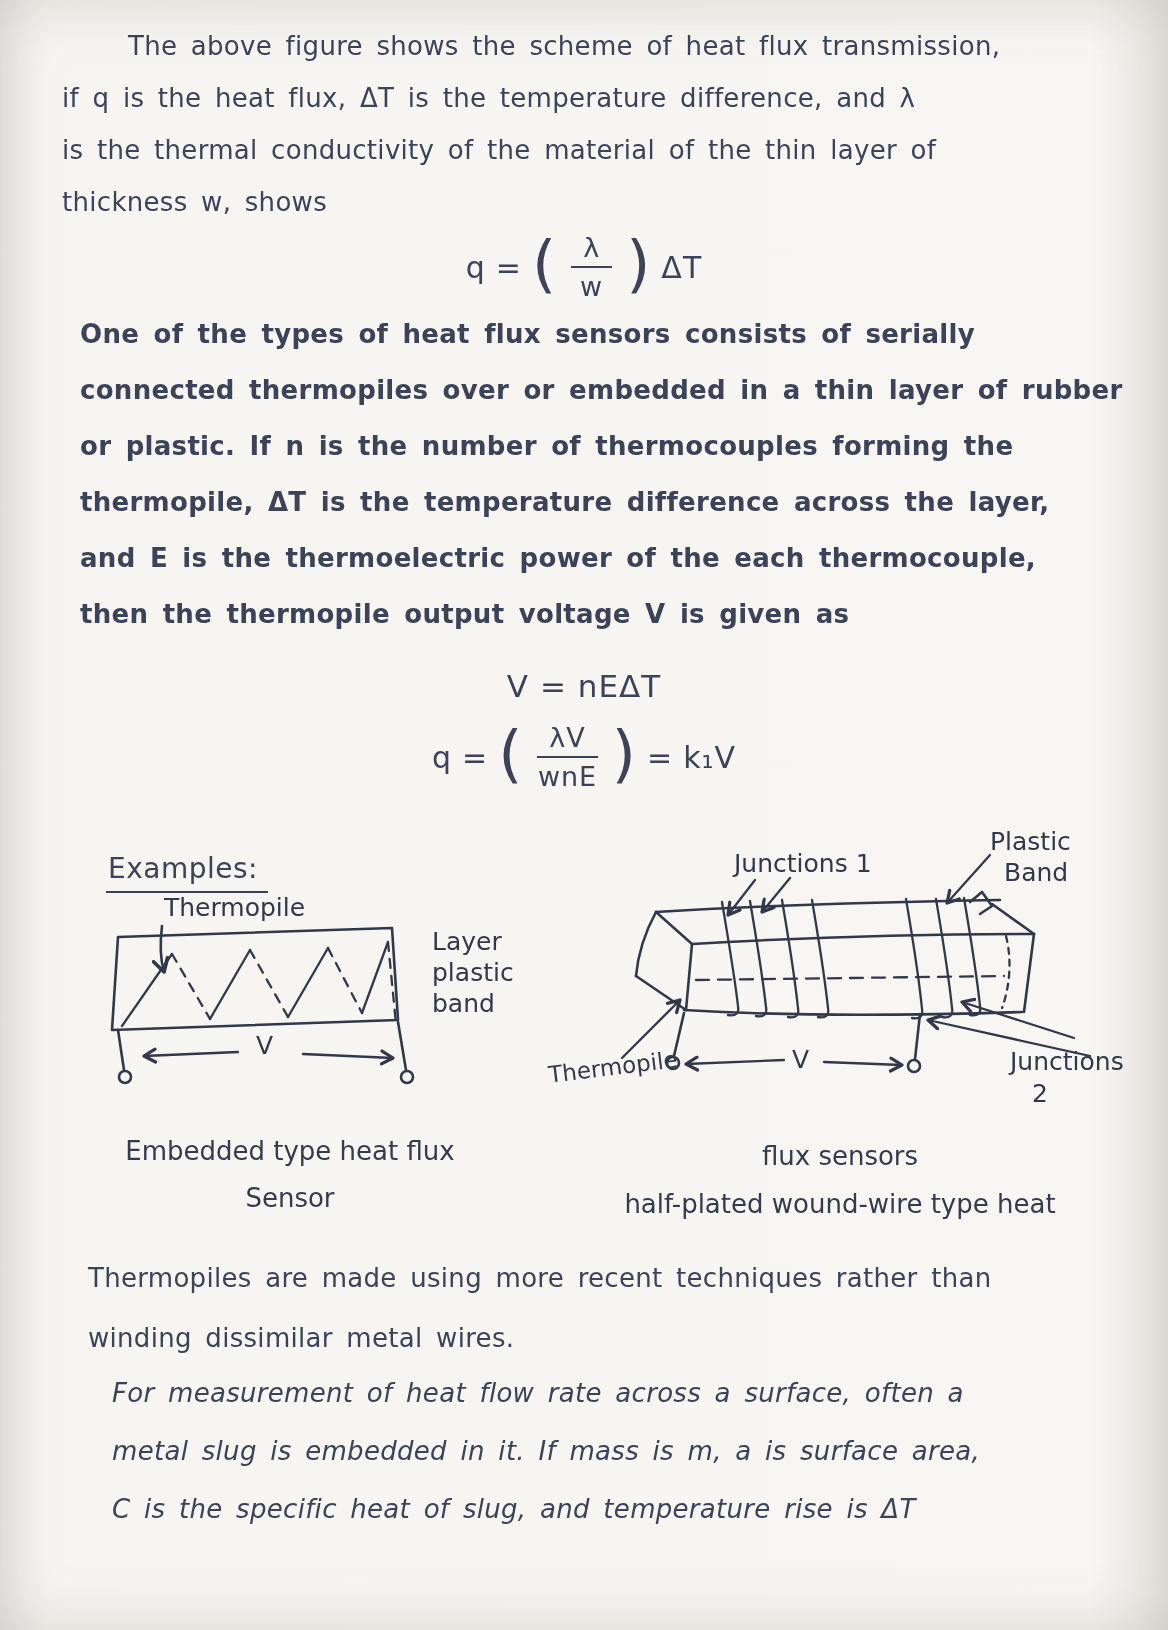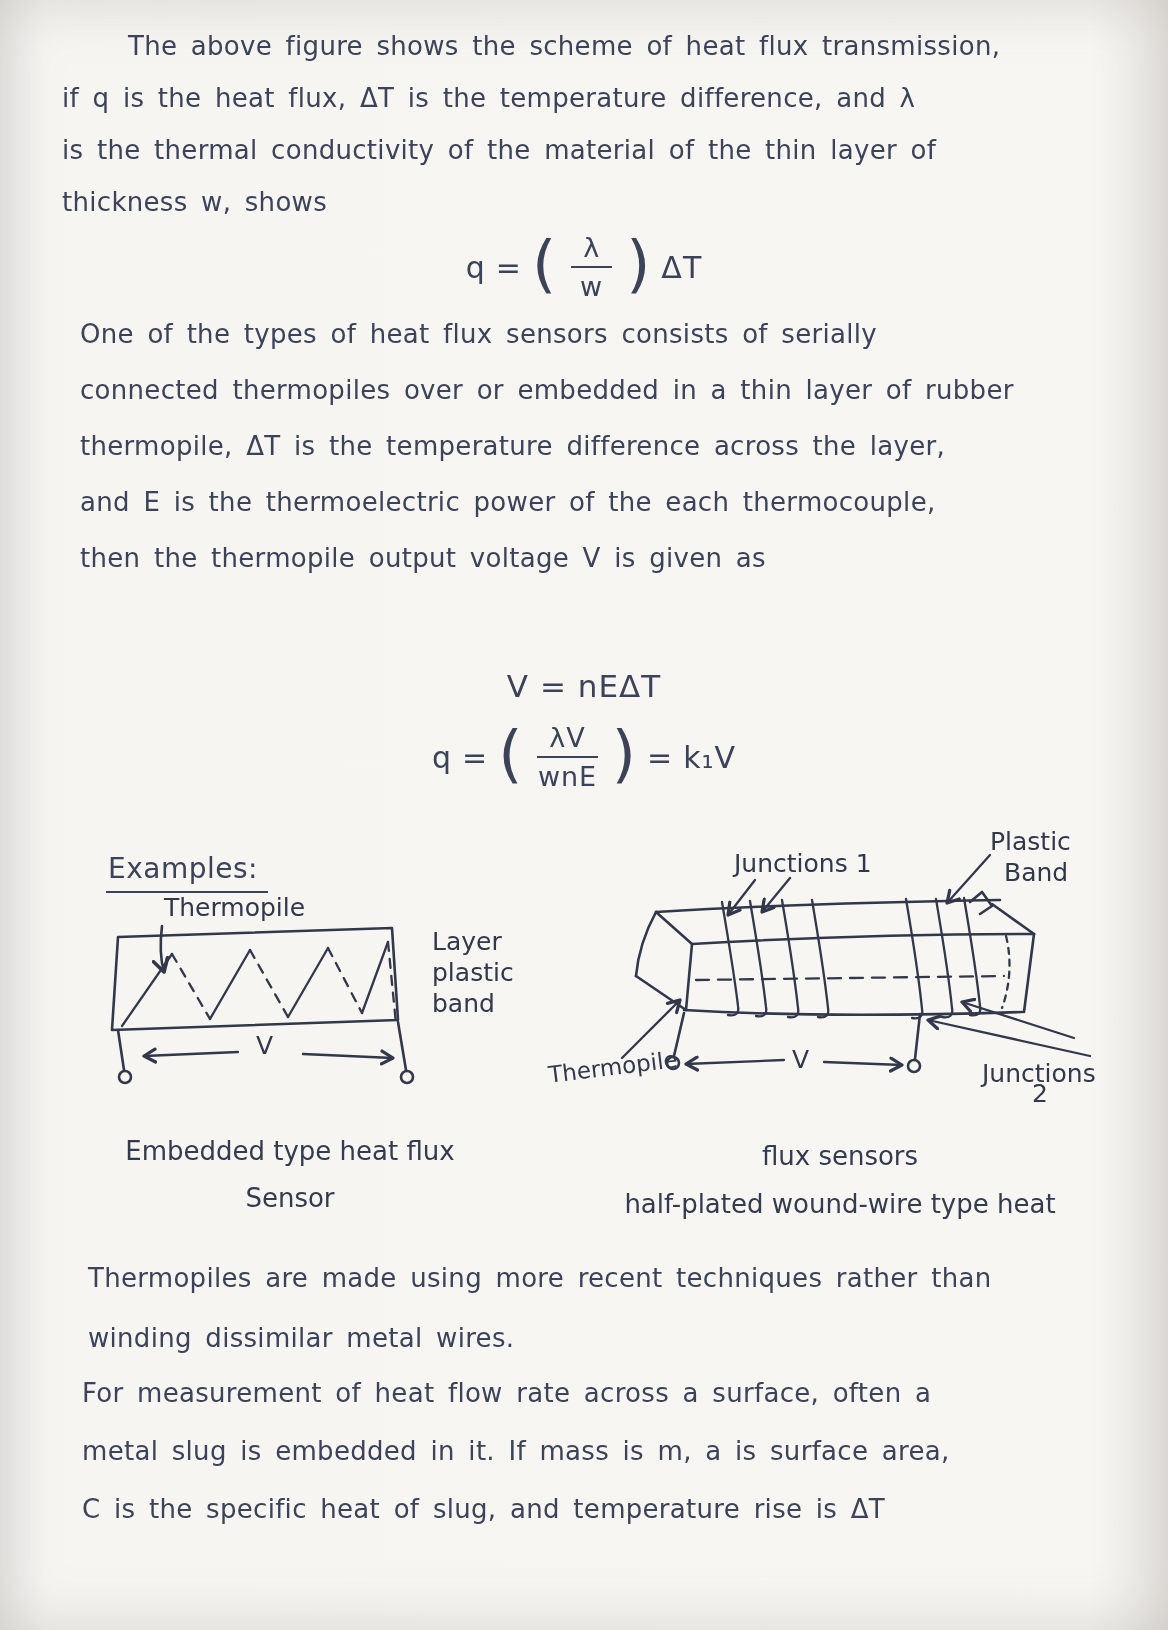"One of the types of" .p2 .line { font-weight: none -> bold }
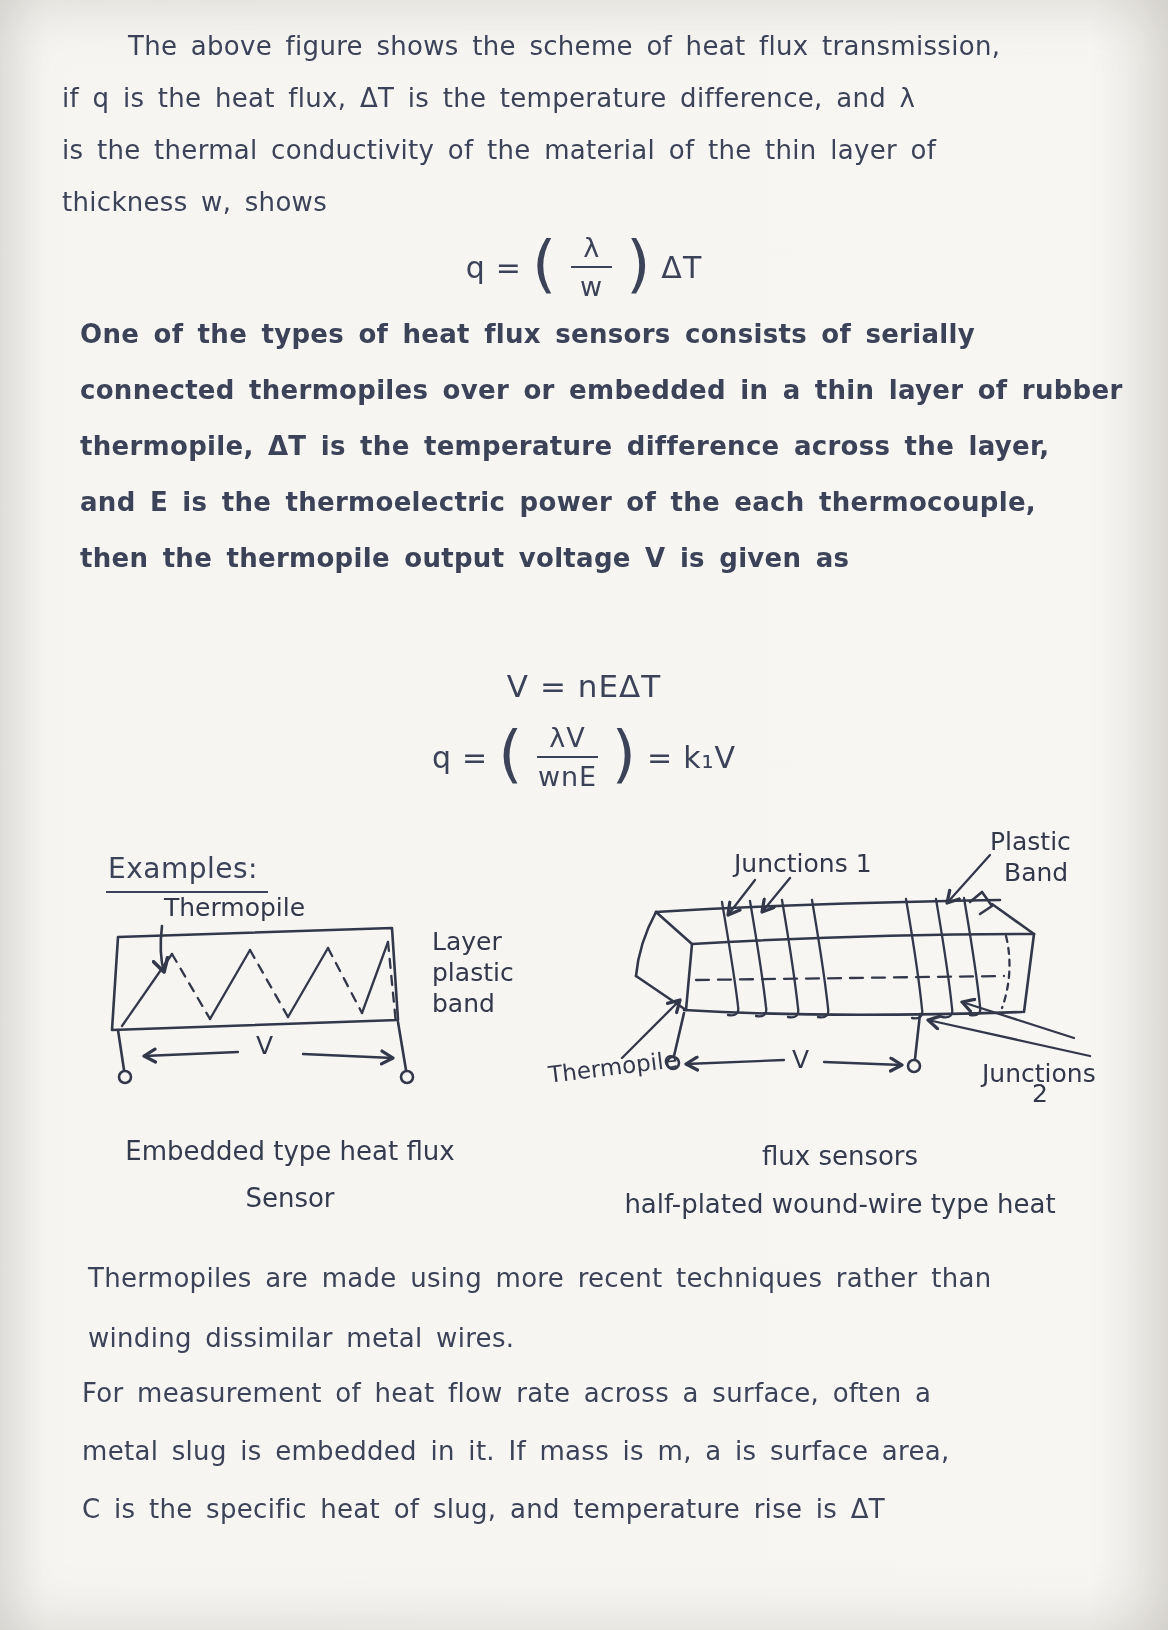"or plastic. If n is" div.line { html: none -> <div>or plastic. If n is the number of thermocouples forming the</div> }
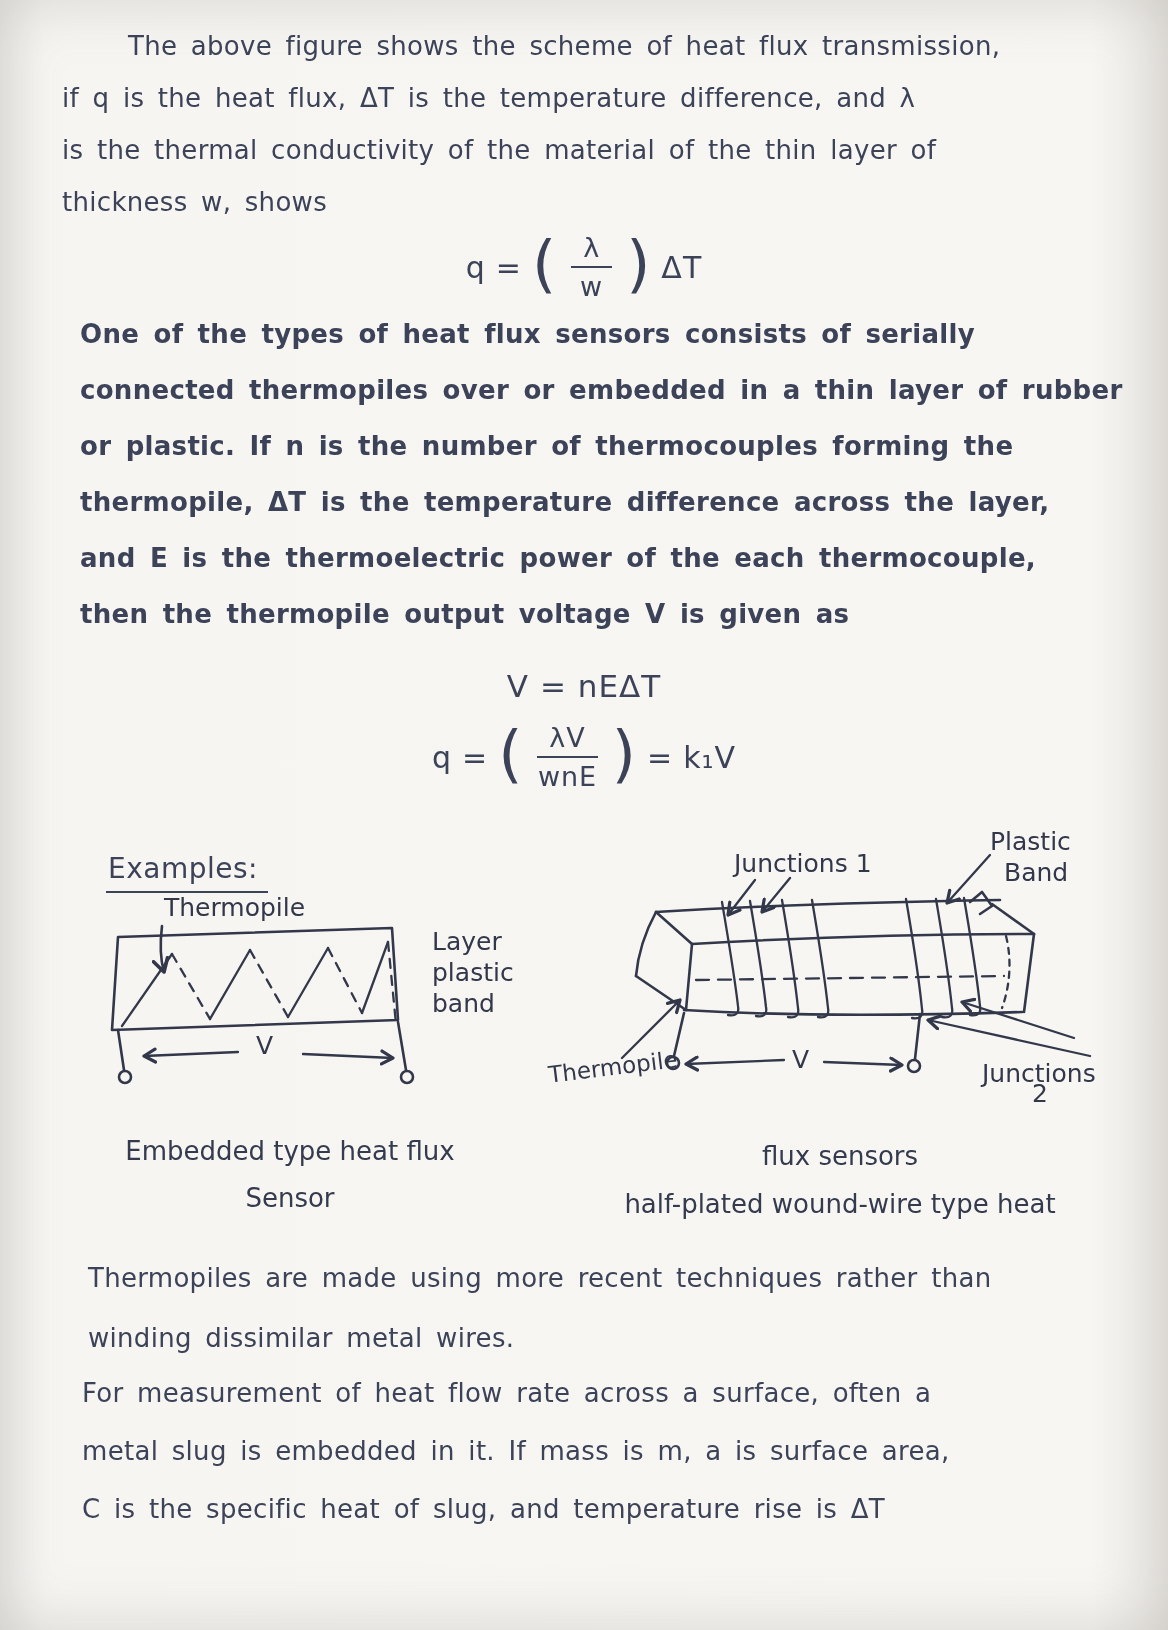"Junctions" div.slabel { left: 448px -> 476px; margin-top: 12px -> none }
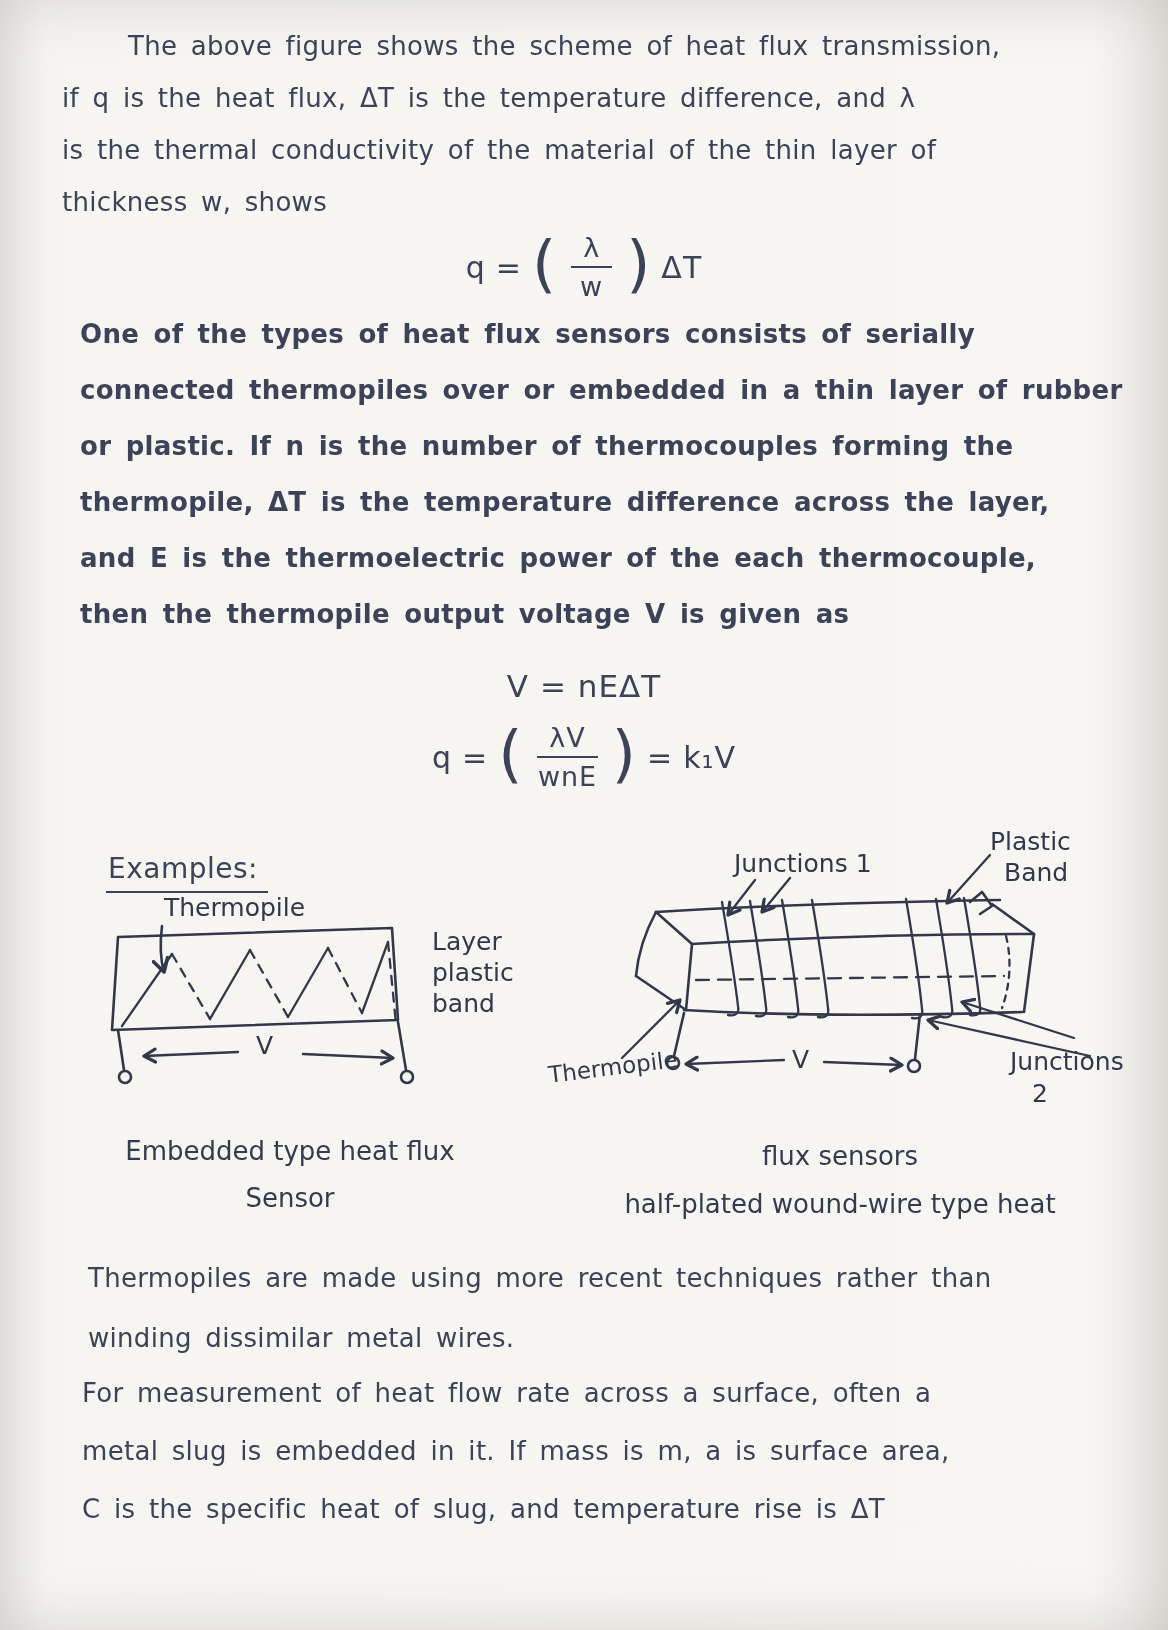"For measurement of heat flow" .p4 { font-style: none -> italic; left: 82px -> 112px }
